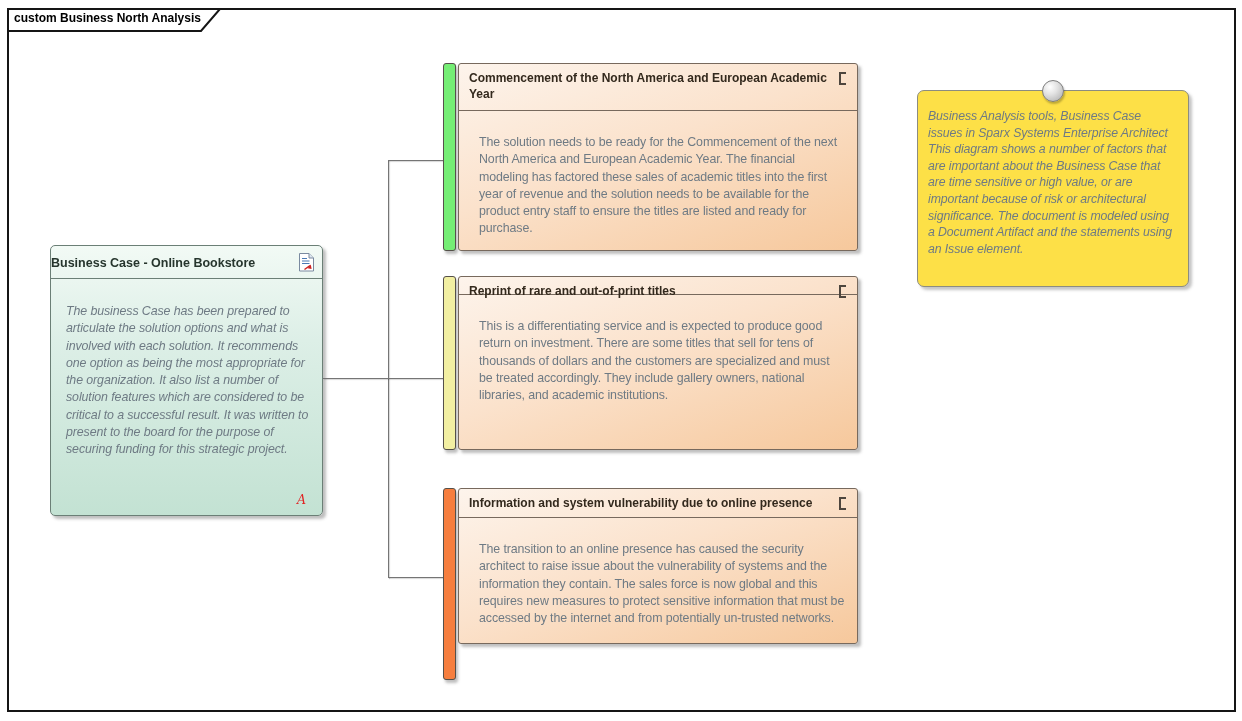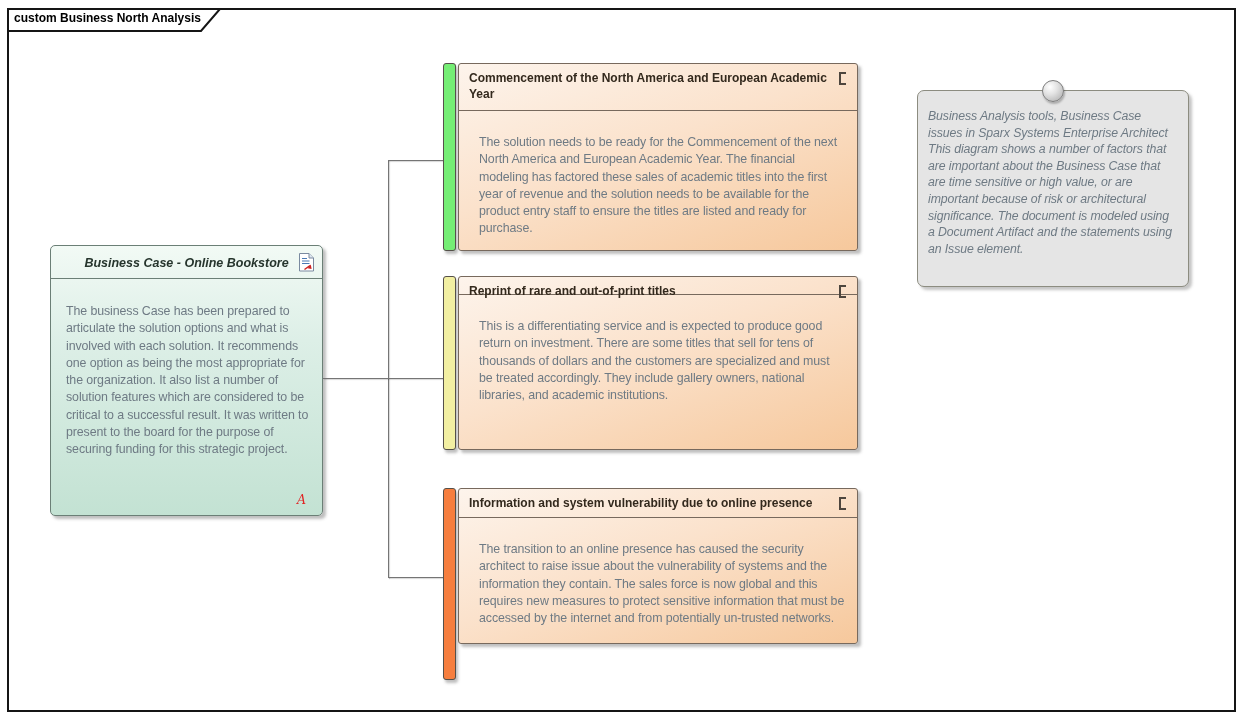"Business Analysis tools, Business Case" .note { background: #e5e5e5 -> #fde047 }
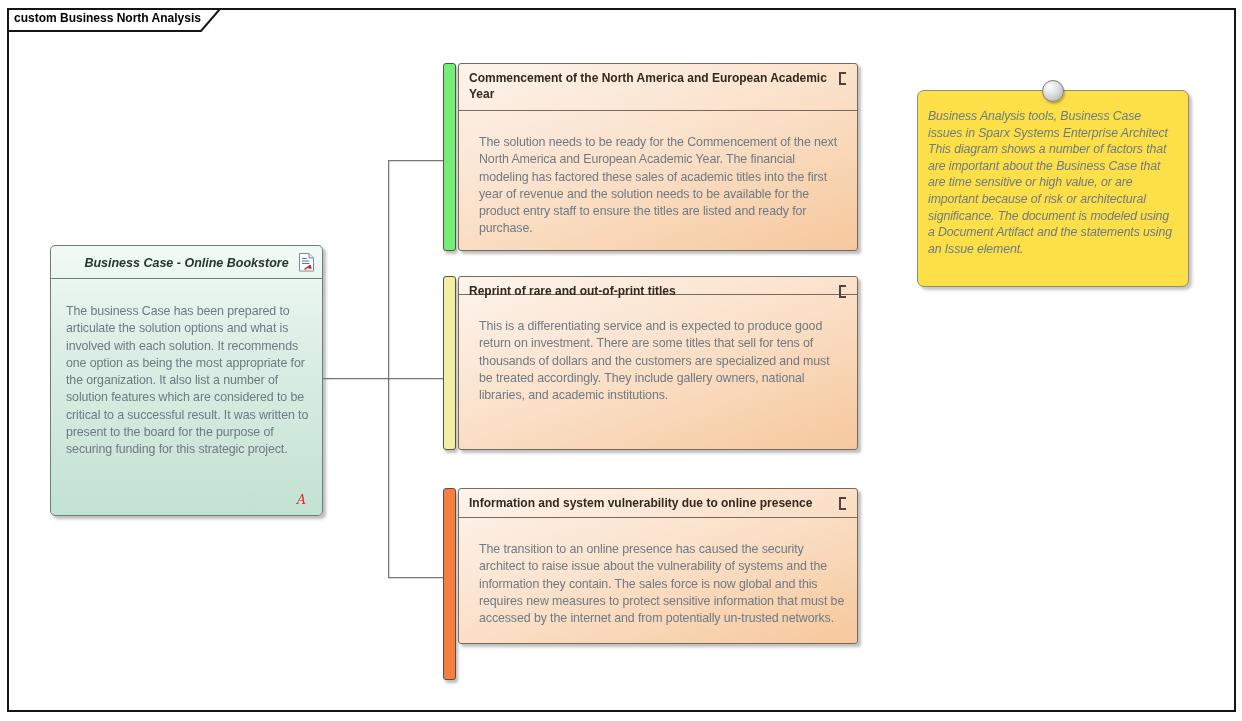"Business Case - Online Bookstore" .bc-header { font-style: italic -> none; justify-content: center -> flex-start }
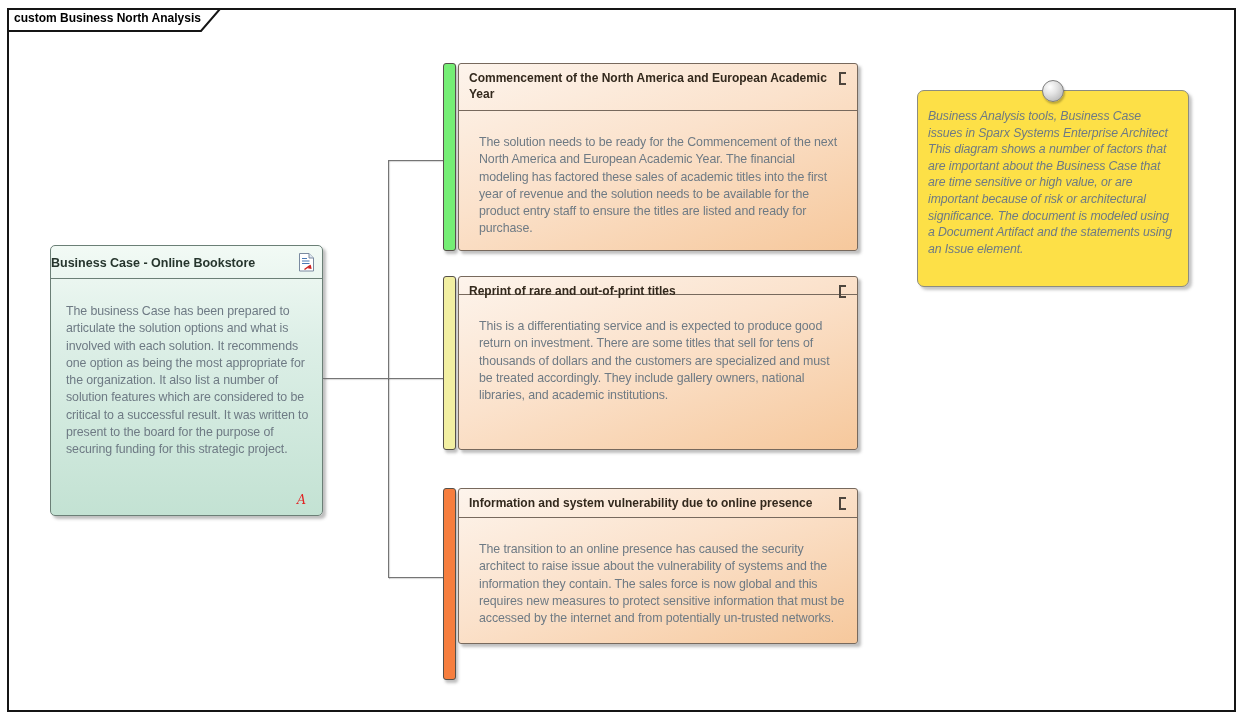"The business Case has been" .bc-body { font-style: none -> italic }
